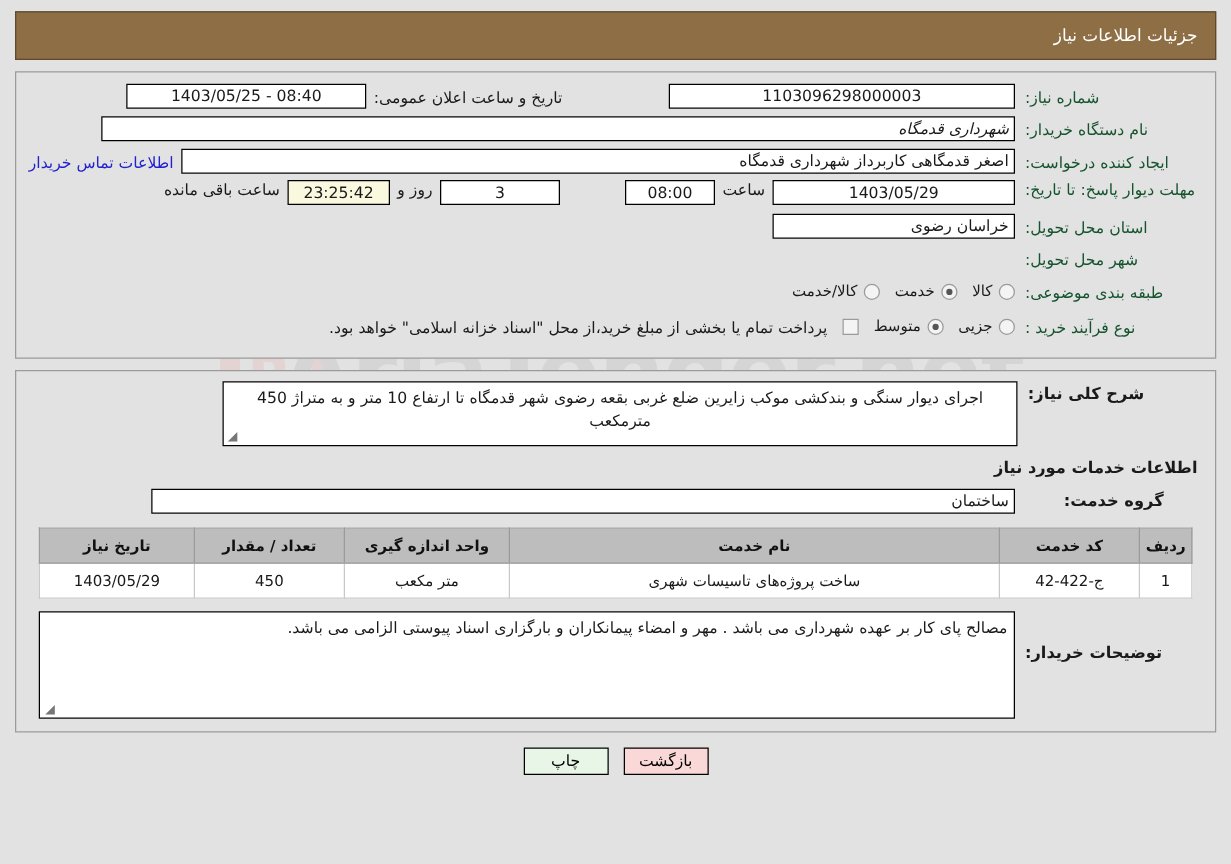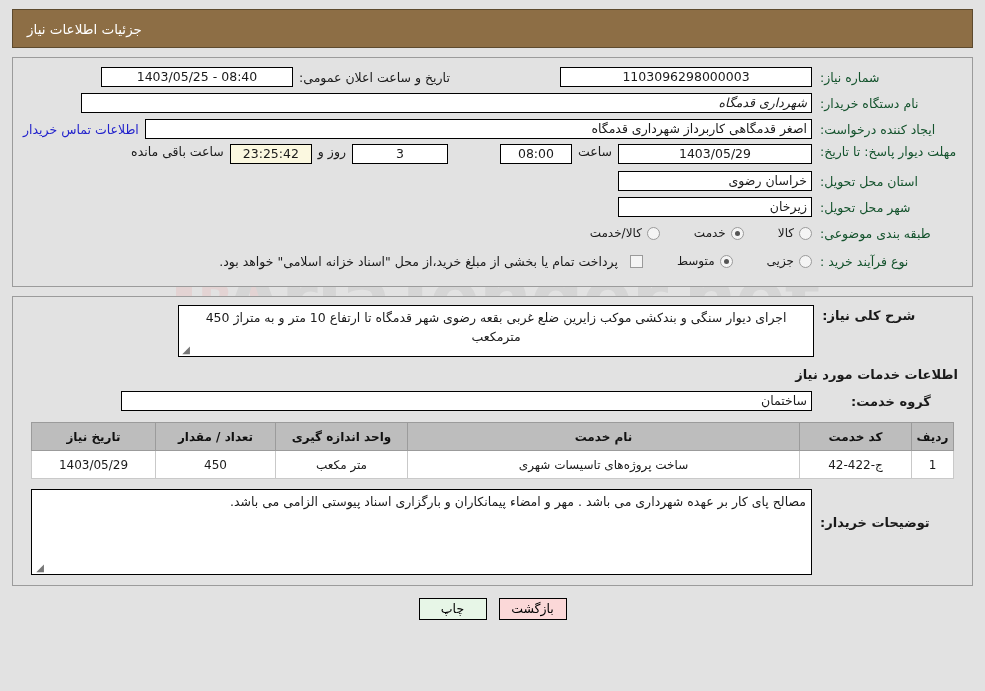"جزئیات اطلاعات نیاز" #page-header { justify-content: flex-end -> flex-start }
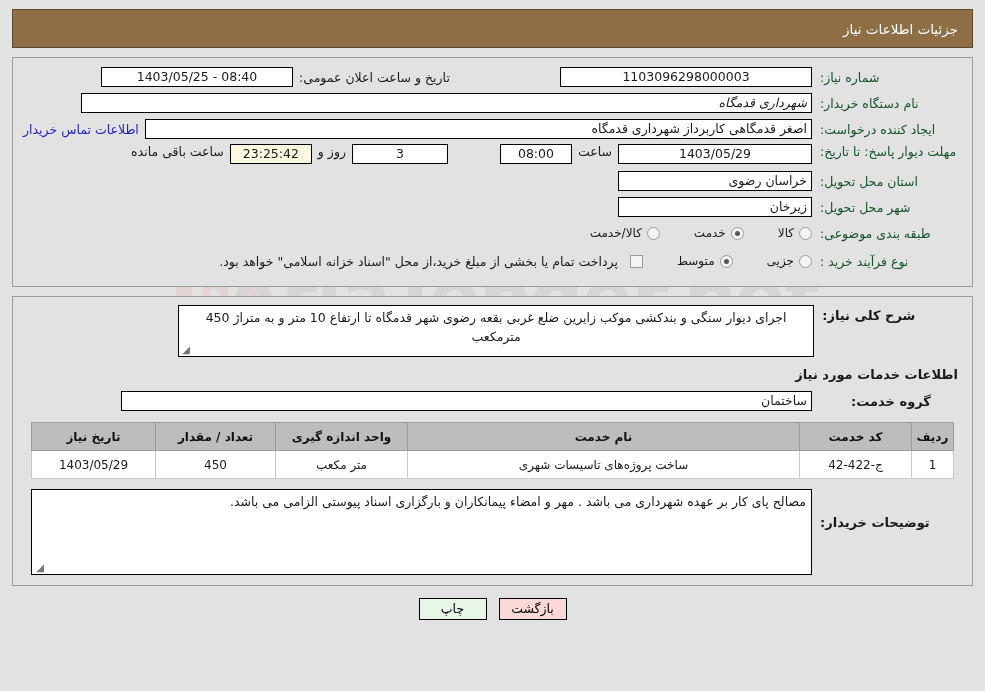"1103096298000003" span.fld { width: 252px -> 277px }
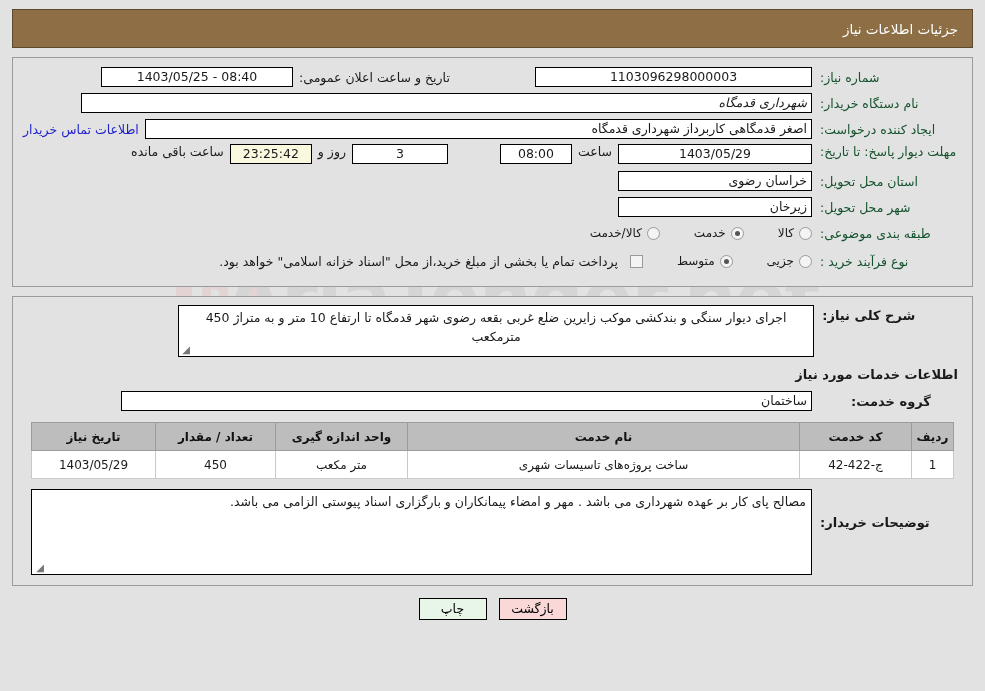"زیرخان" span.fld { html: <span>زیرخان</span> -> none }
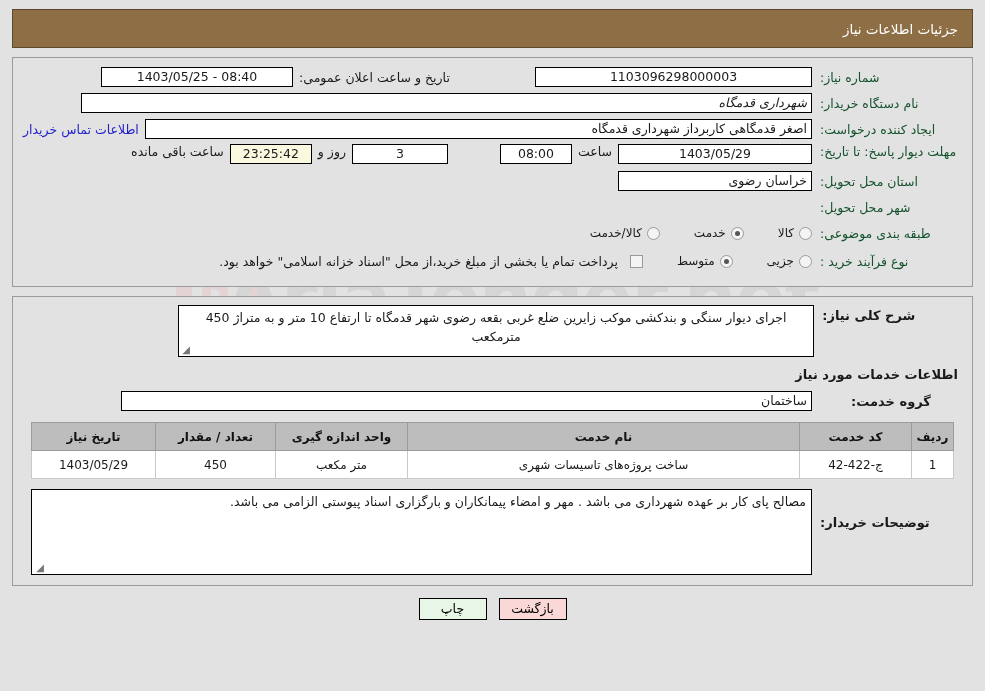"کالا/خدمت" .radio-item { margin-left: 34px -> 12px }
